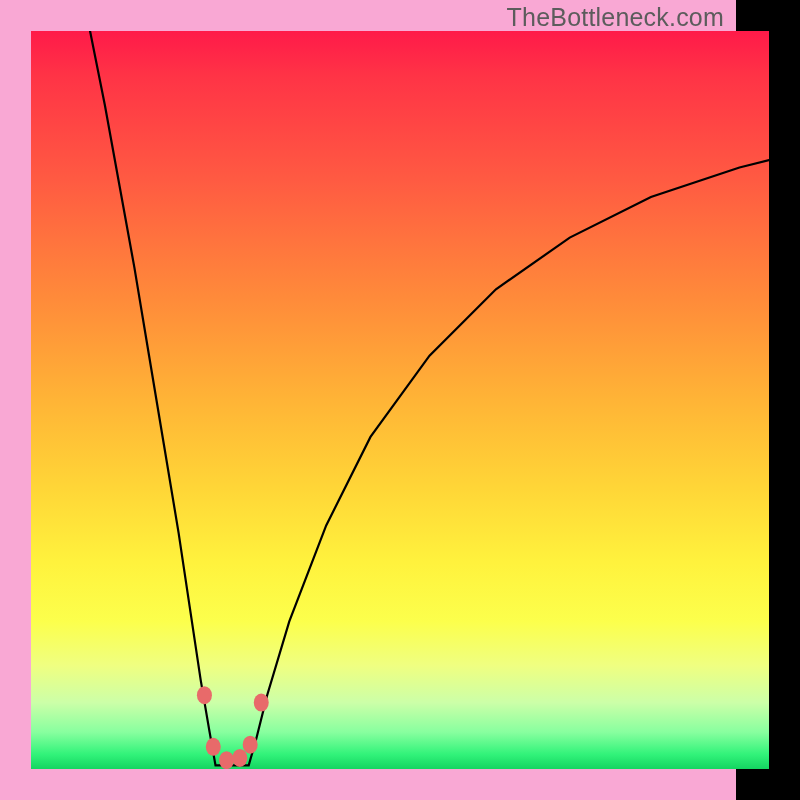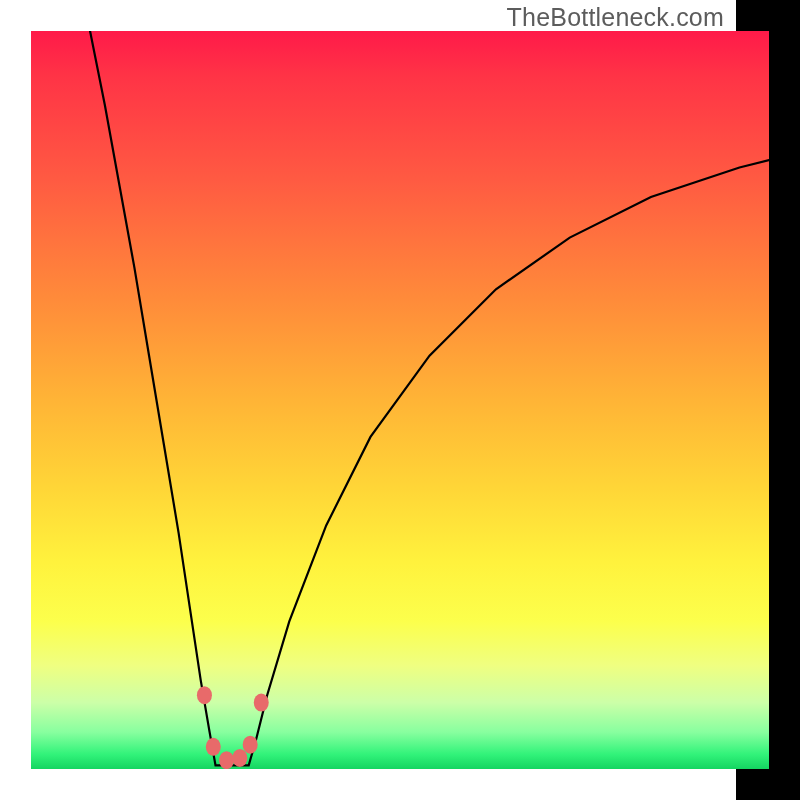"TheBottleneck.com" .frame { background: #ffffff -> #f9a8d4 }
